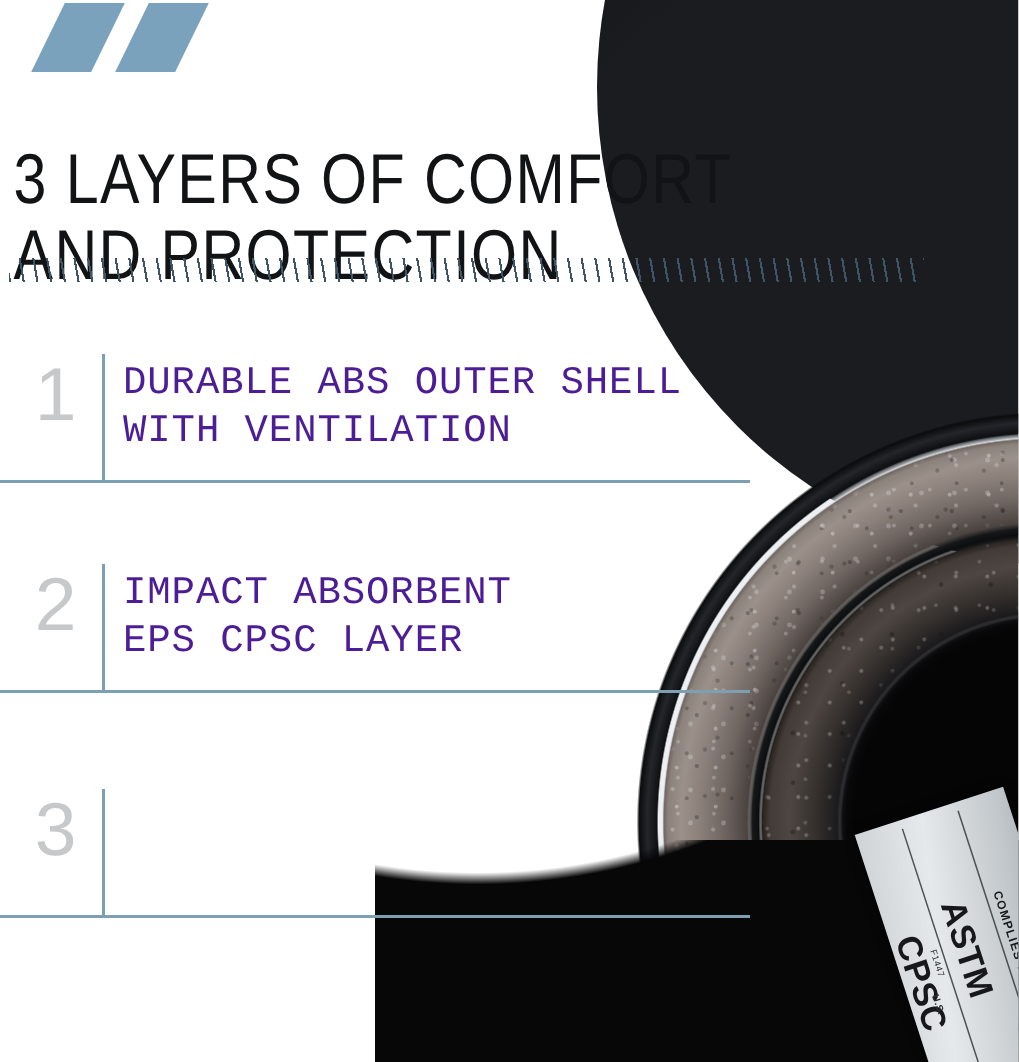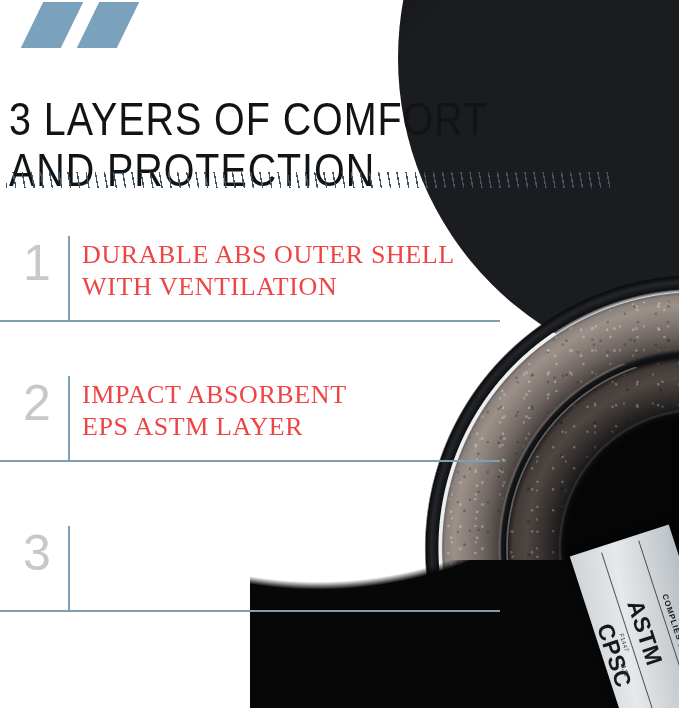"DURABLE ABS OUTER SHELL" .row .label { color: #ef4444 -> #4c1d95; font-family: Liberation Serif, serif -> Liberation Mono, monospace }
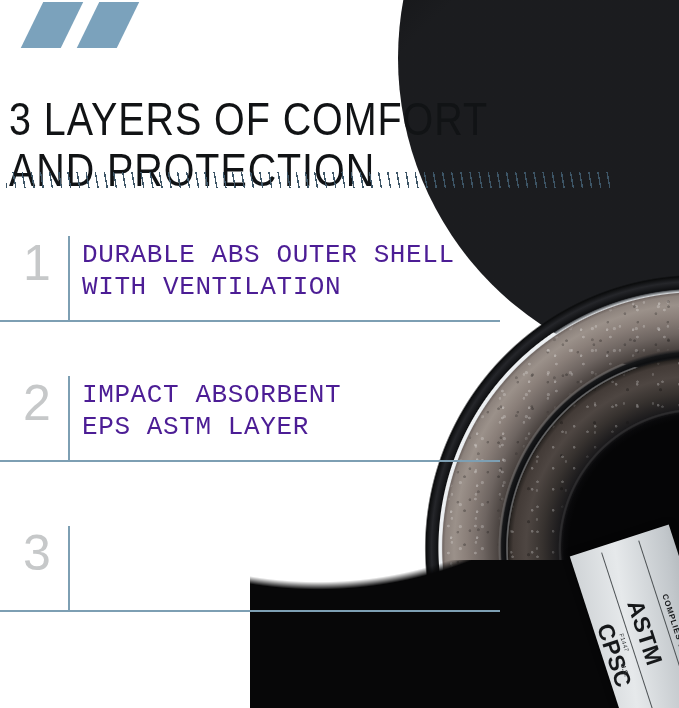"IMPACT ABSORBENT" div.label { text: ASTM -> CPSC }
